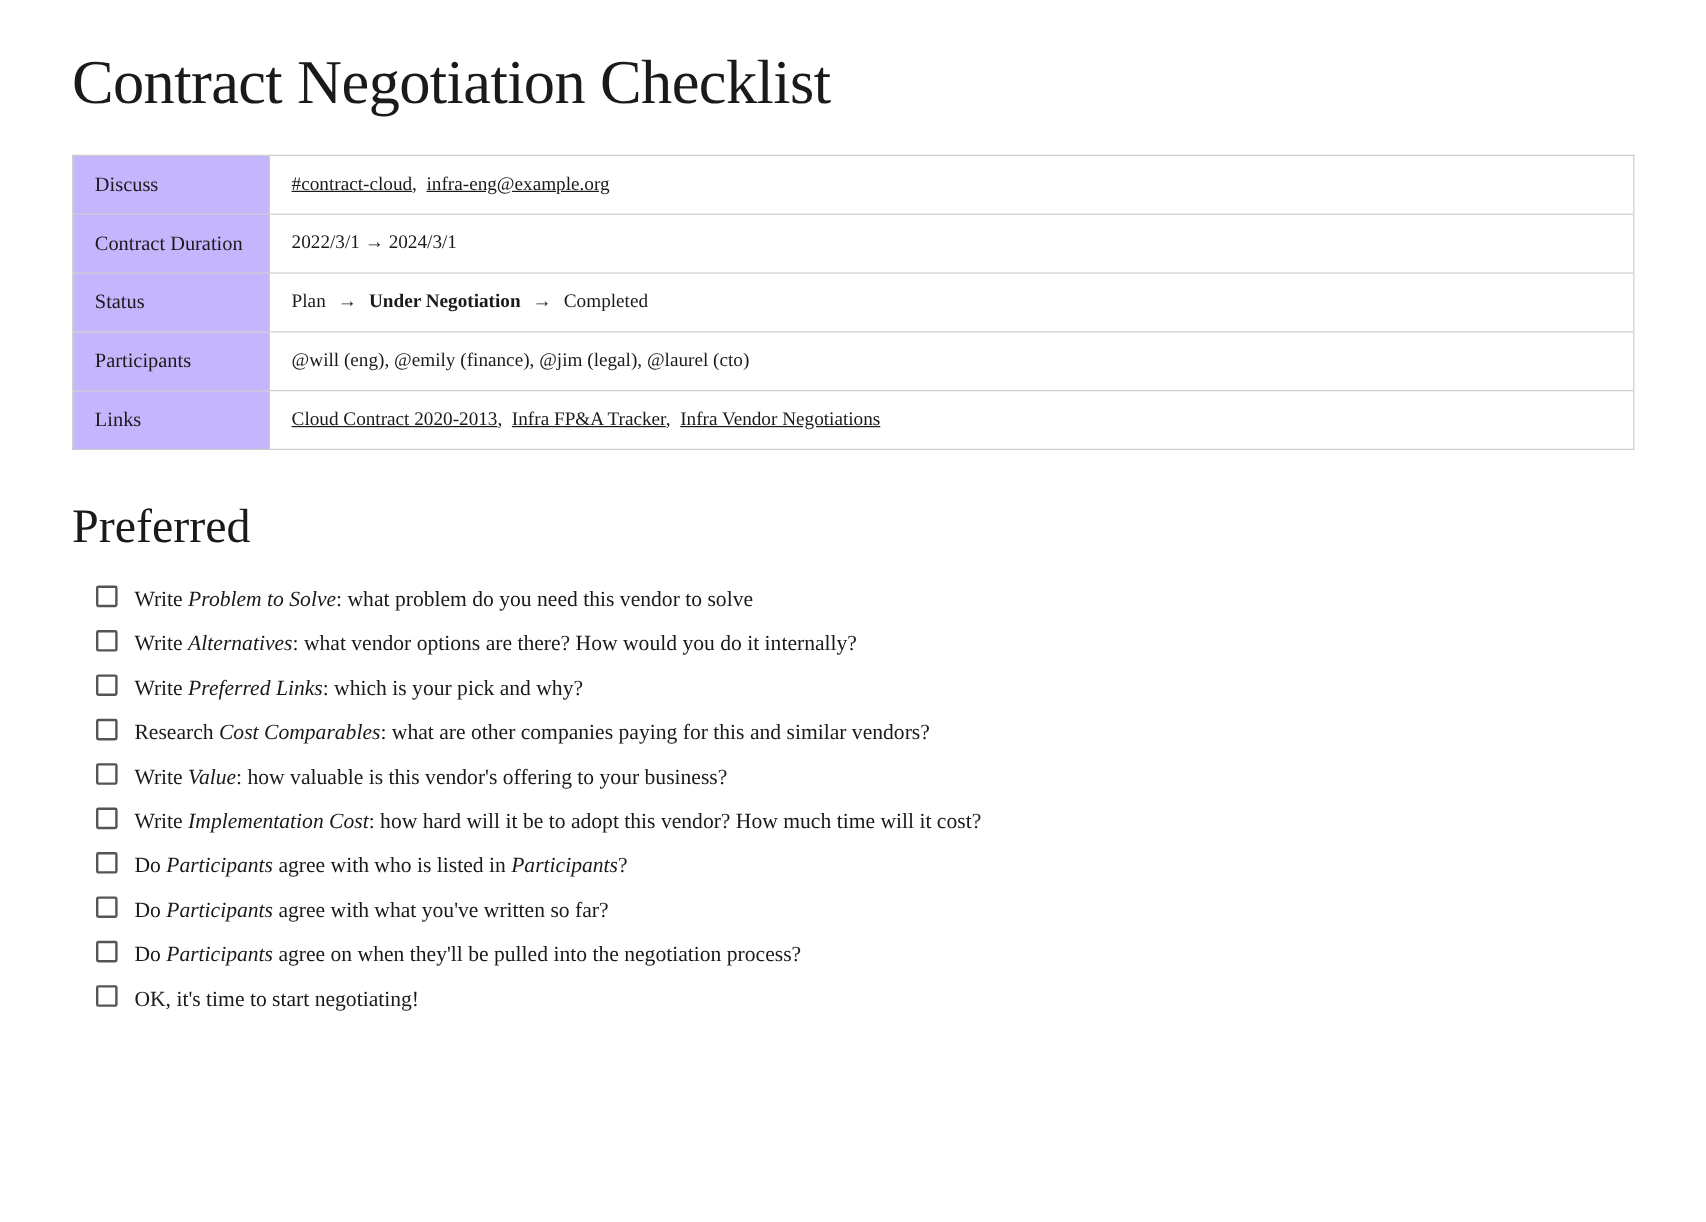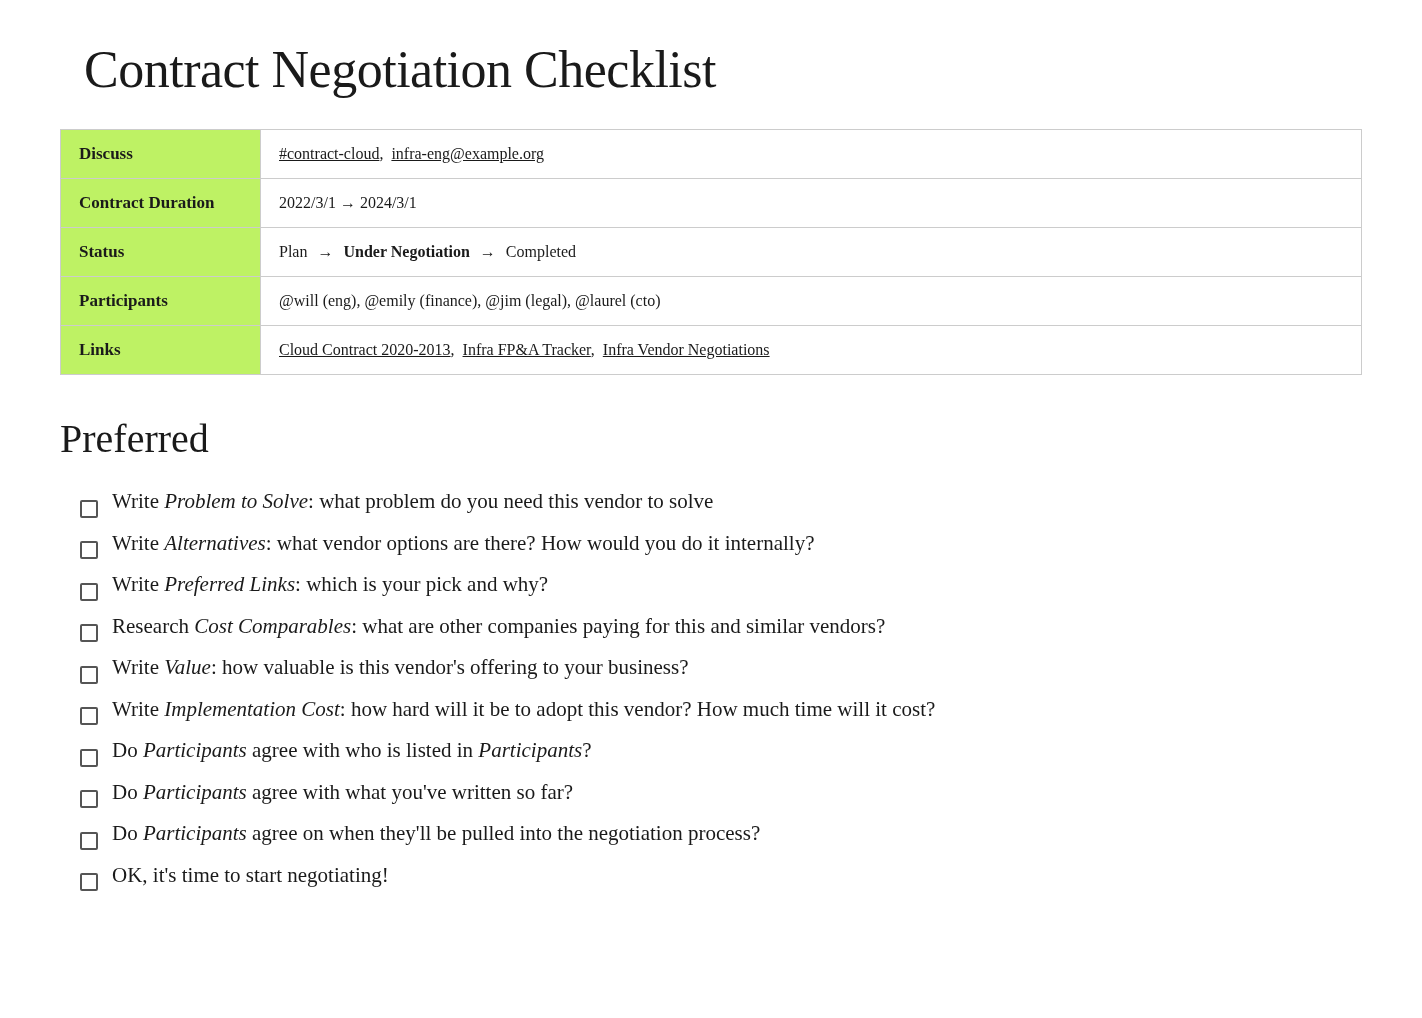"Contract Negotiation Checklist" .page-title { margin-left: 24px -> none }
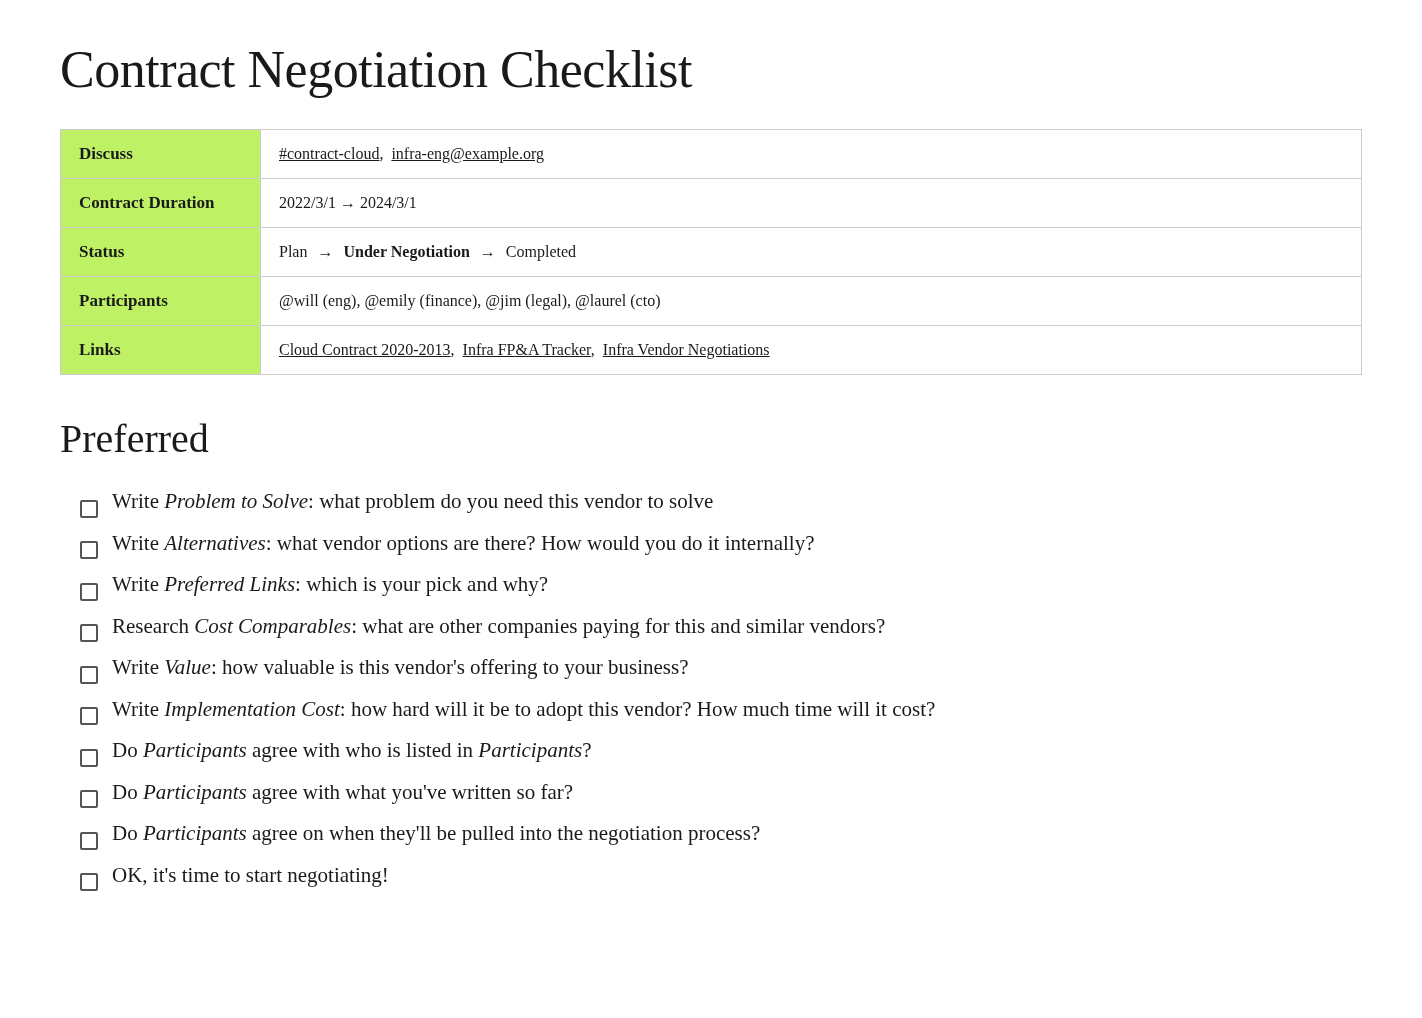"Discuss" .label-cell { background-color: #bef264 -> #c4b5fd; font-weight: 700 -> 400; width: 200px -> 164px }
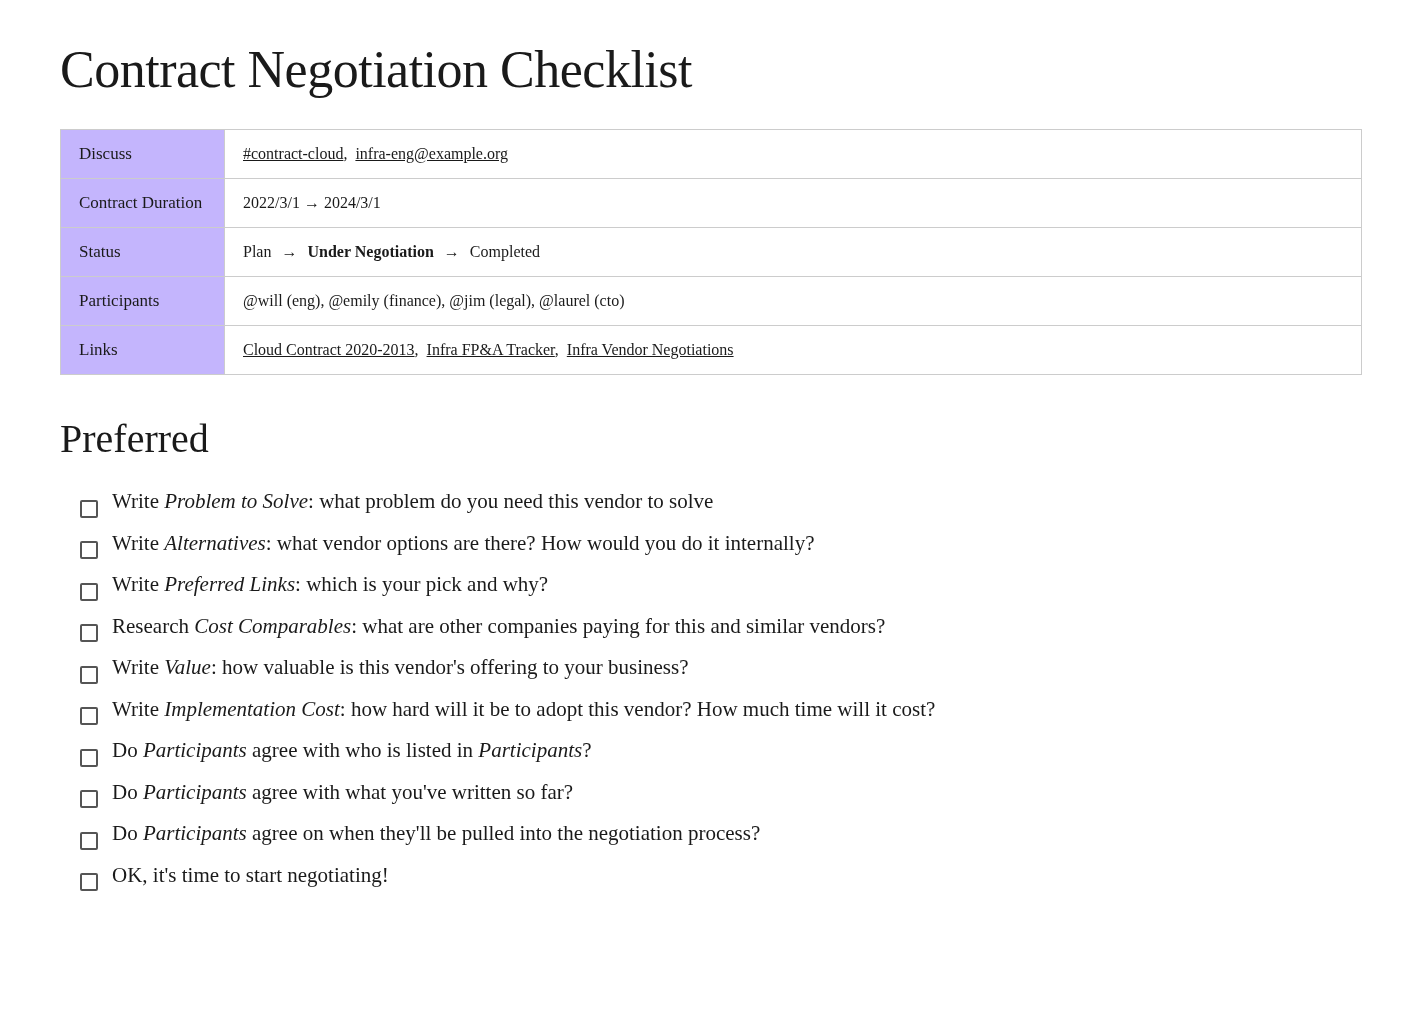"Write Problem to Solve: what" .checklist li { align-items: flex-end -> flex-start; font-size: 21px -> 18px }
